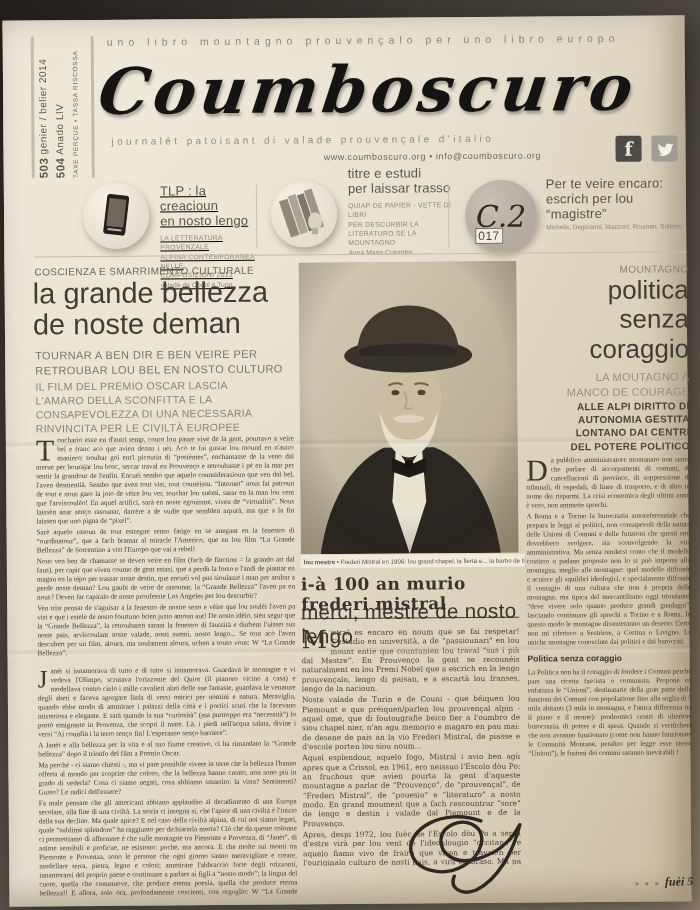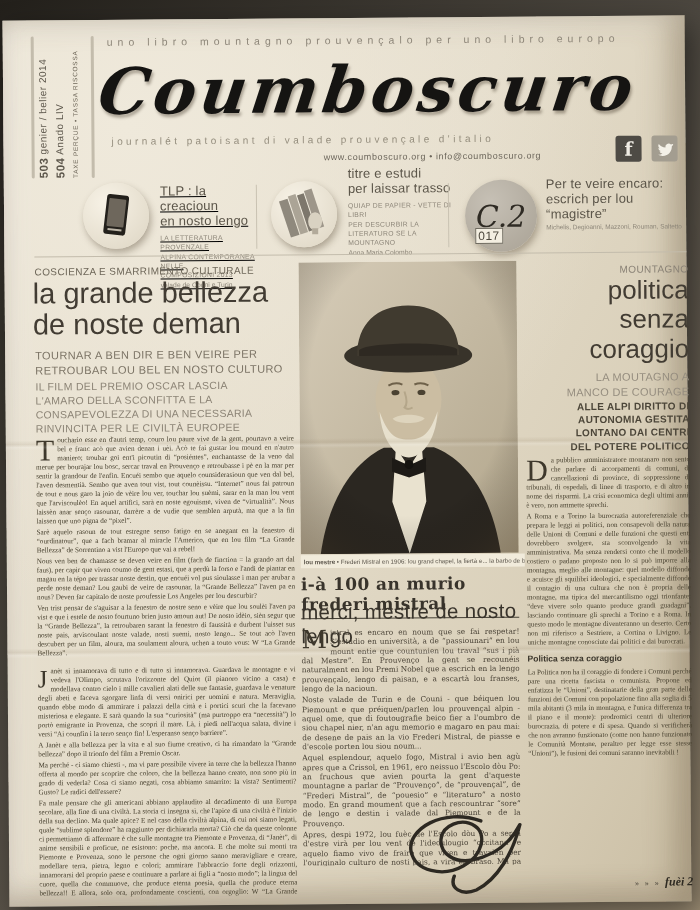"fuèi 2" span.cont { text: 2 -> 5 }
